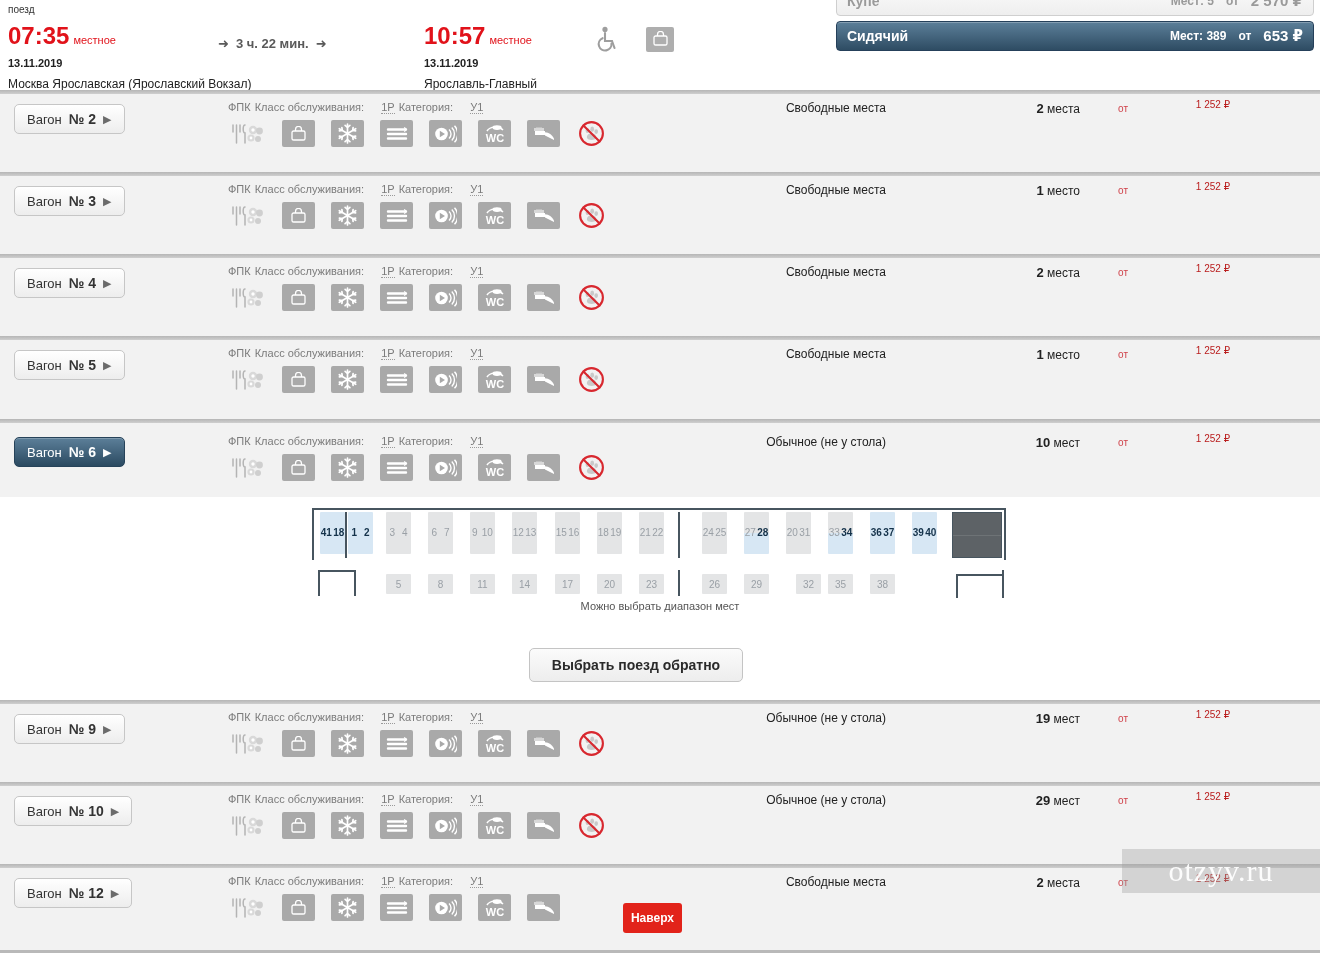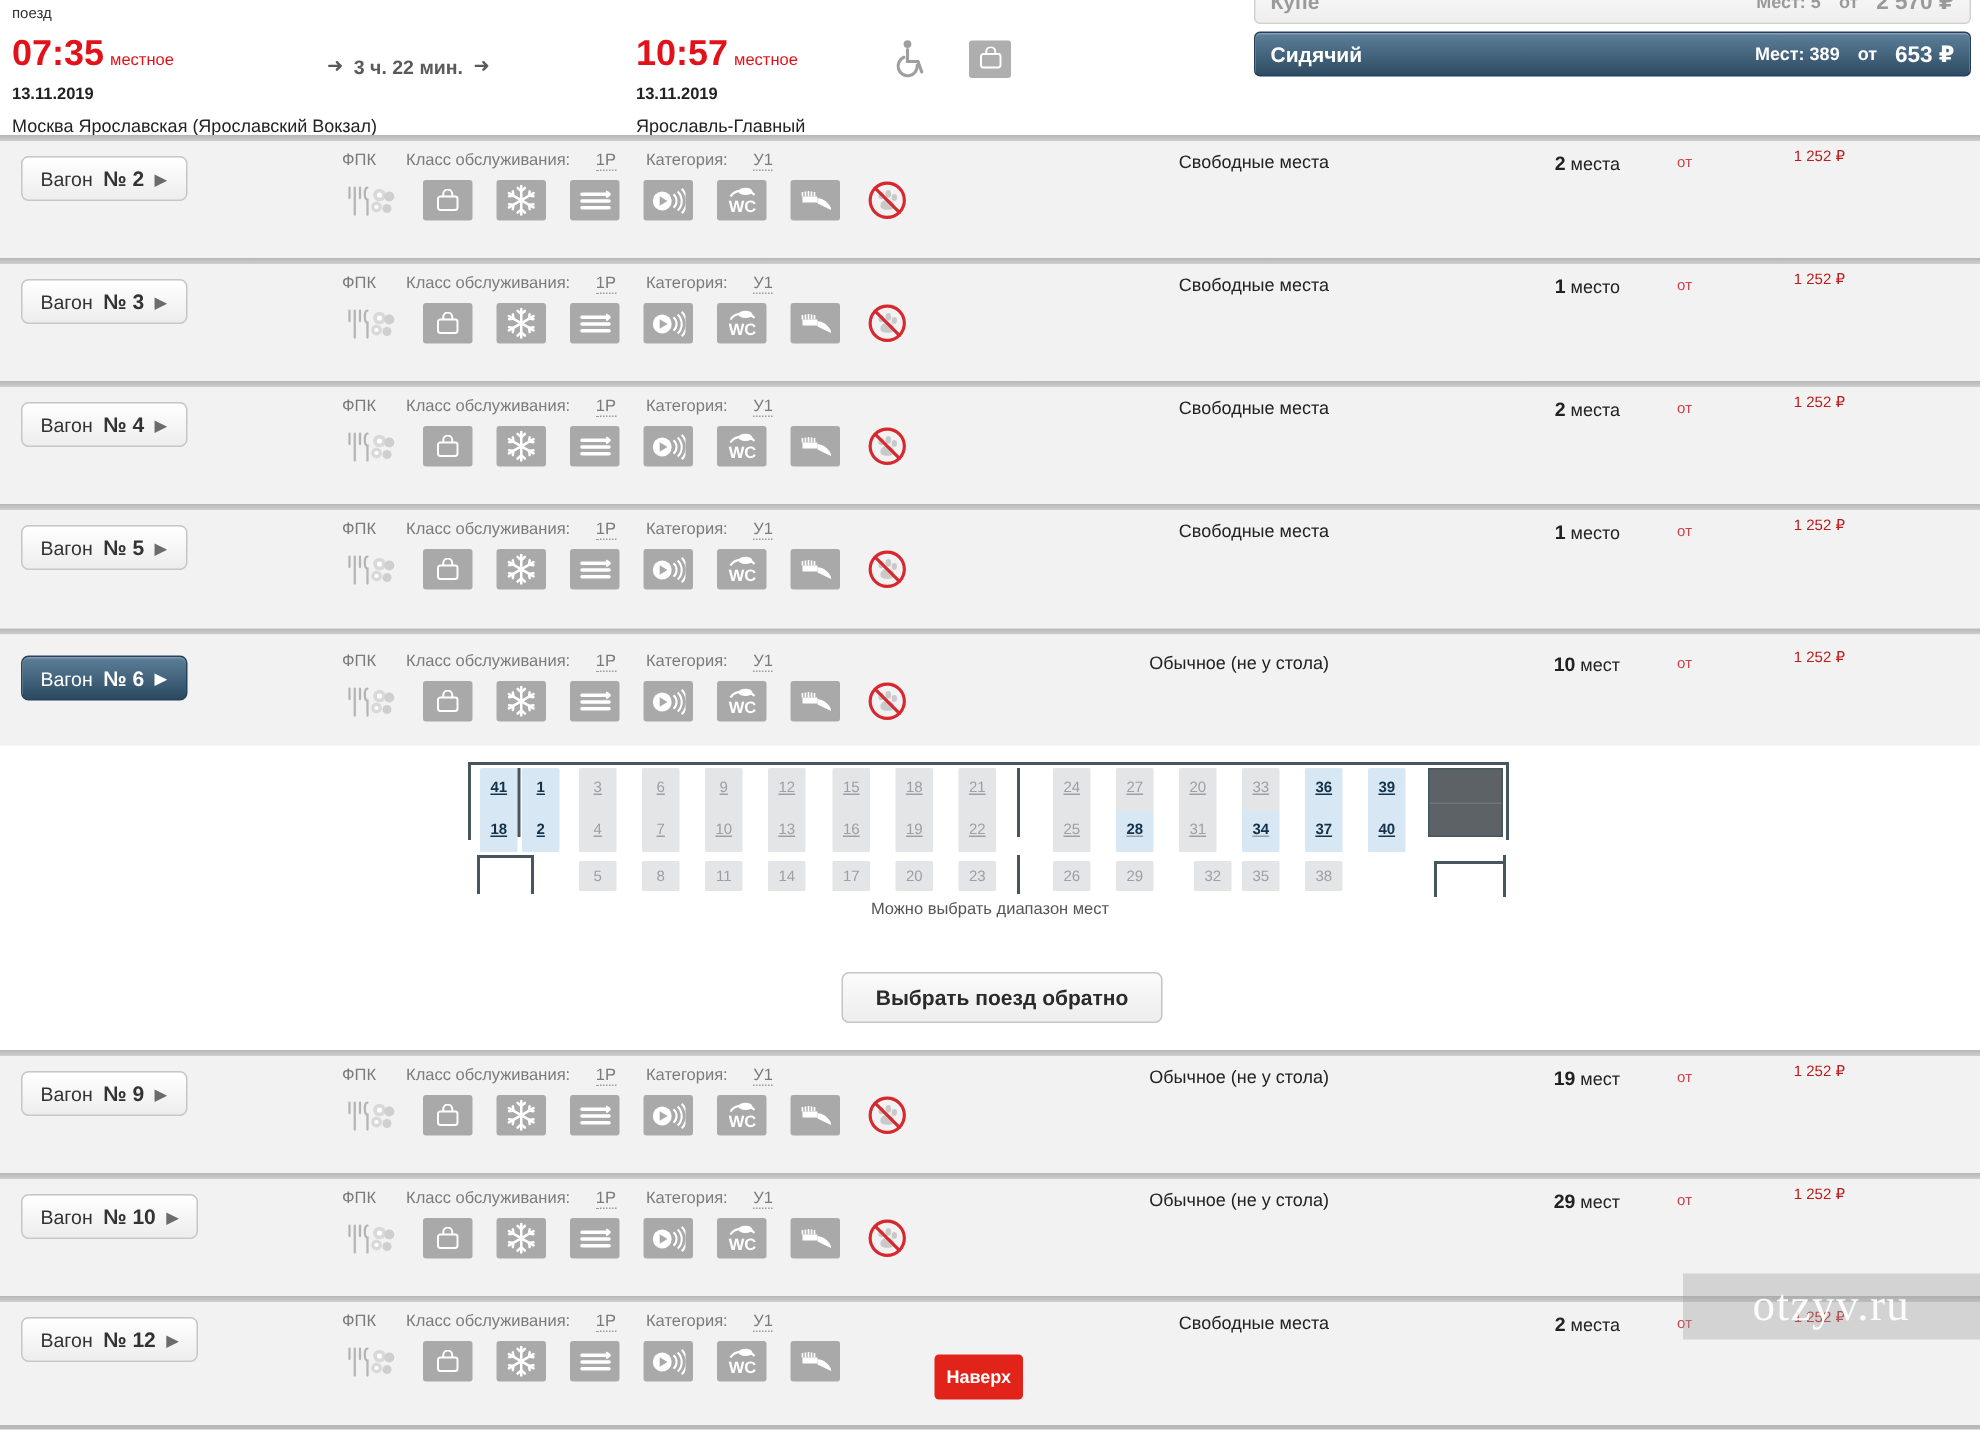"ФПК" .meta { gap: 20px -> 4px }
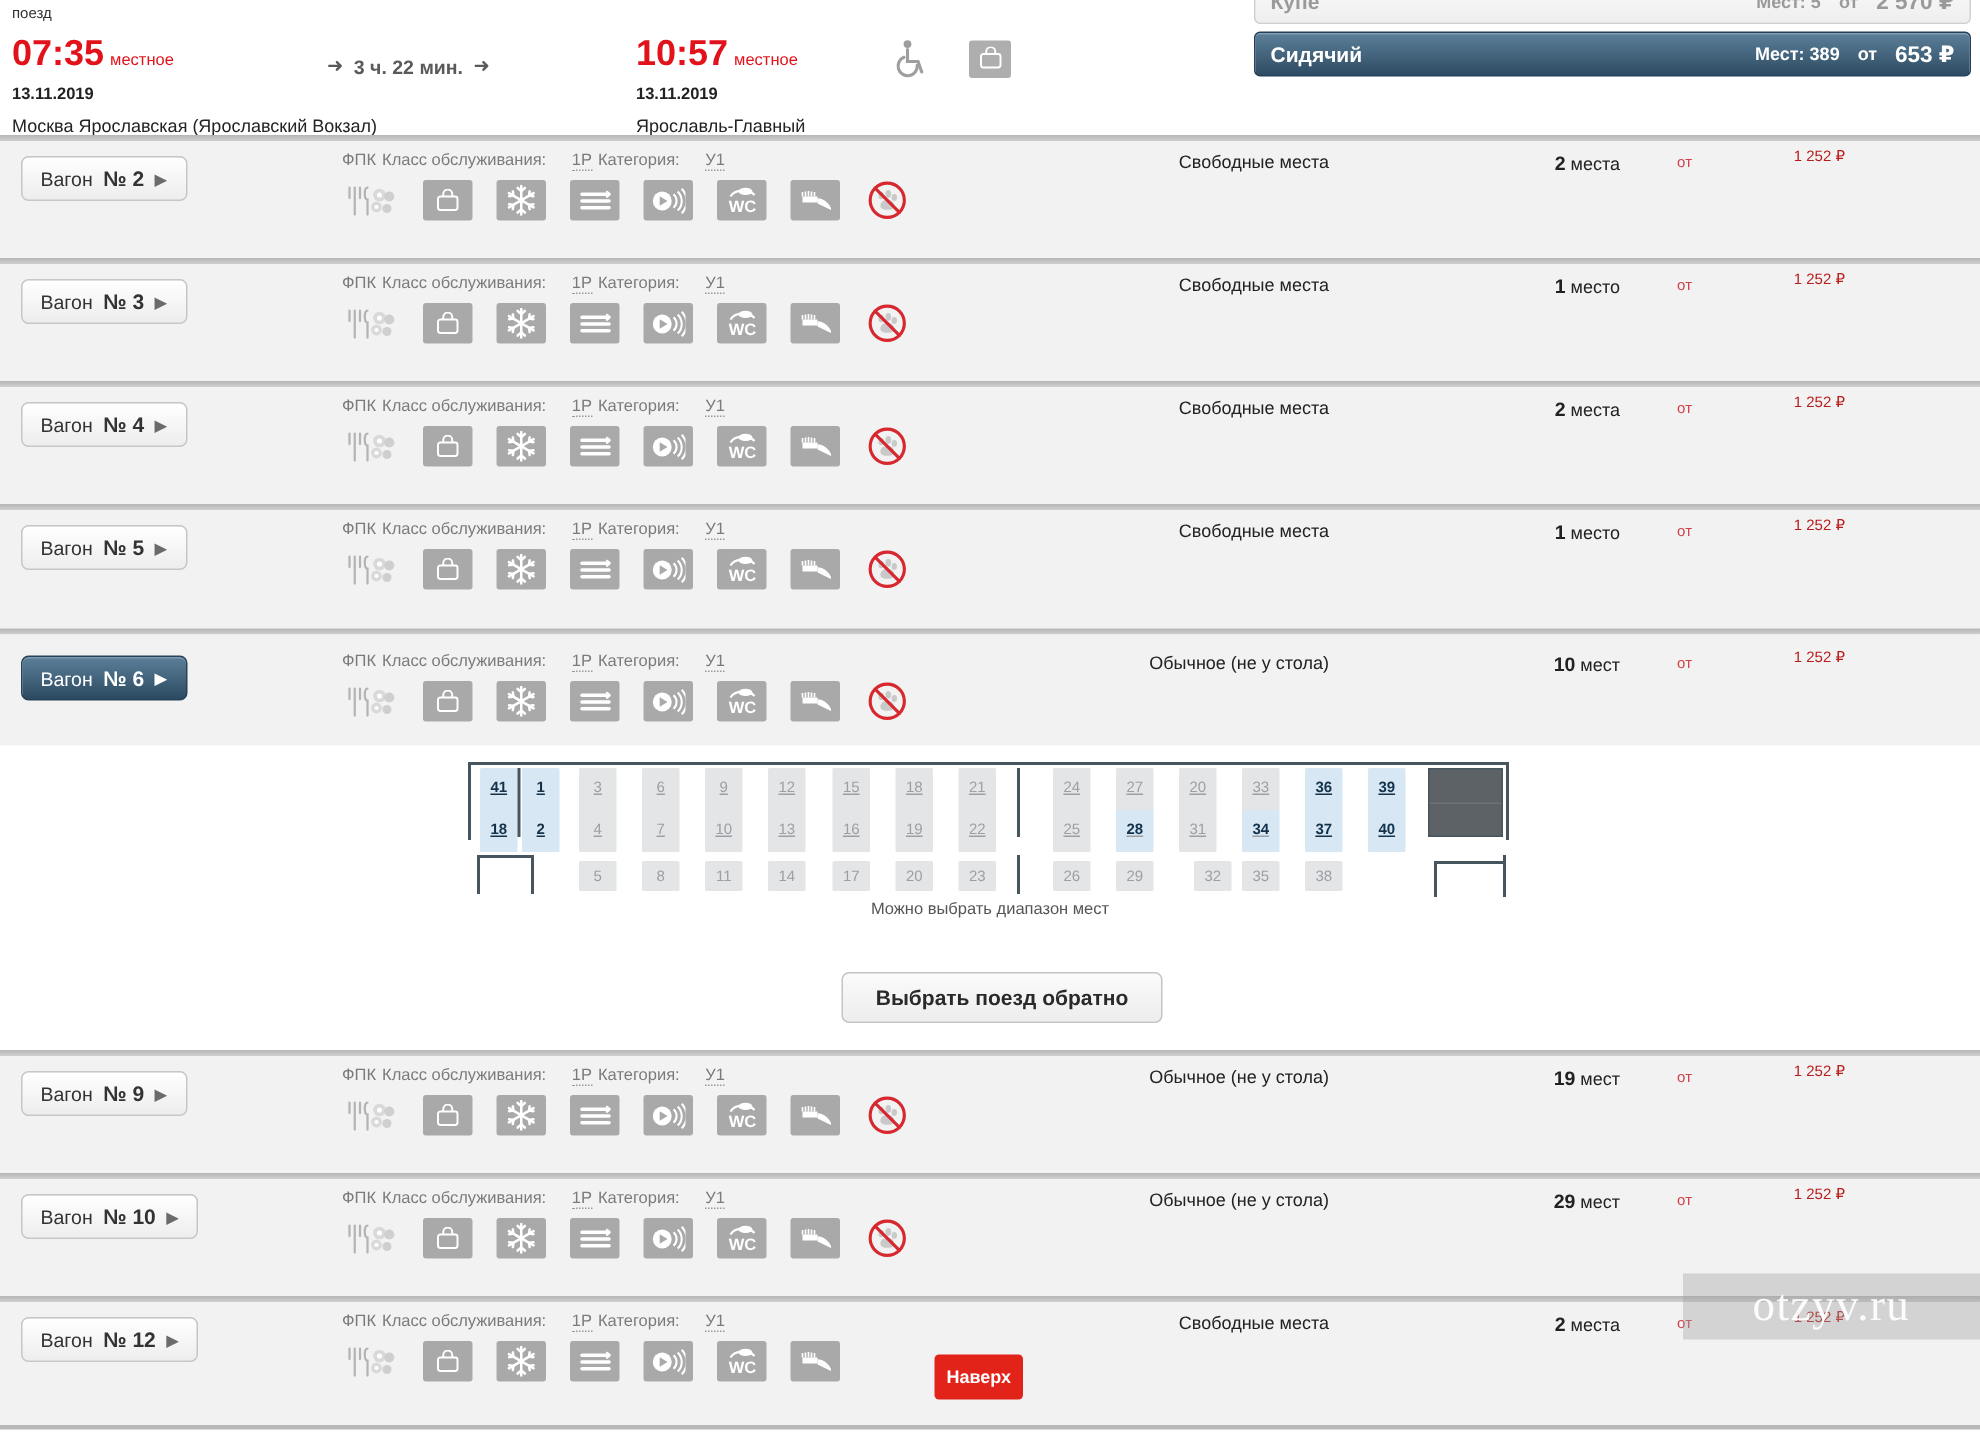"41" .seat-cell { flex-direction: column -> row; height: 56px -> 42px; text-decoration: underline -> none }
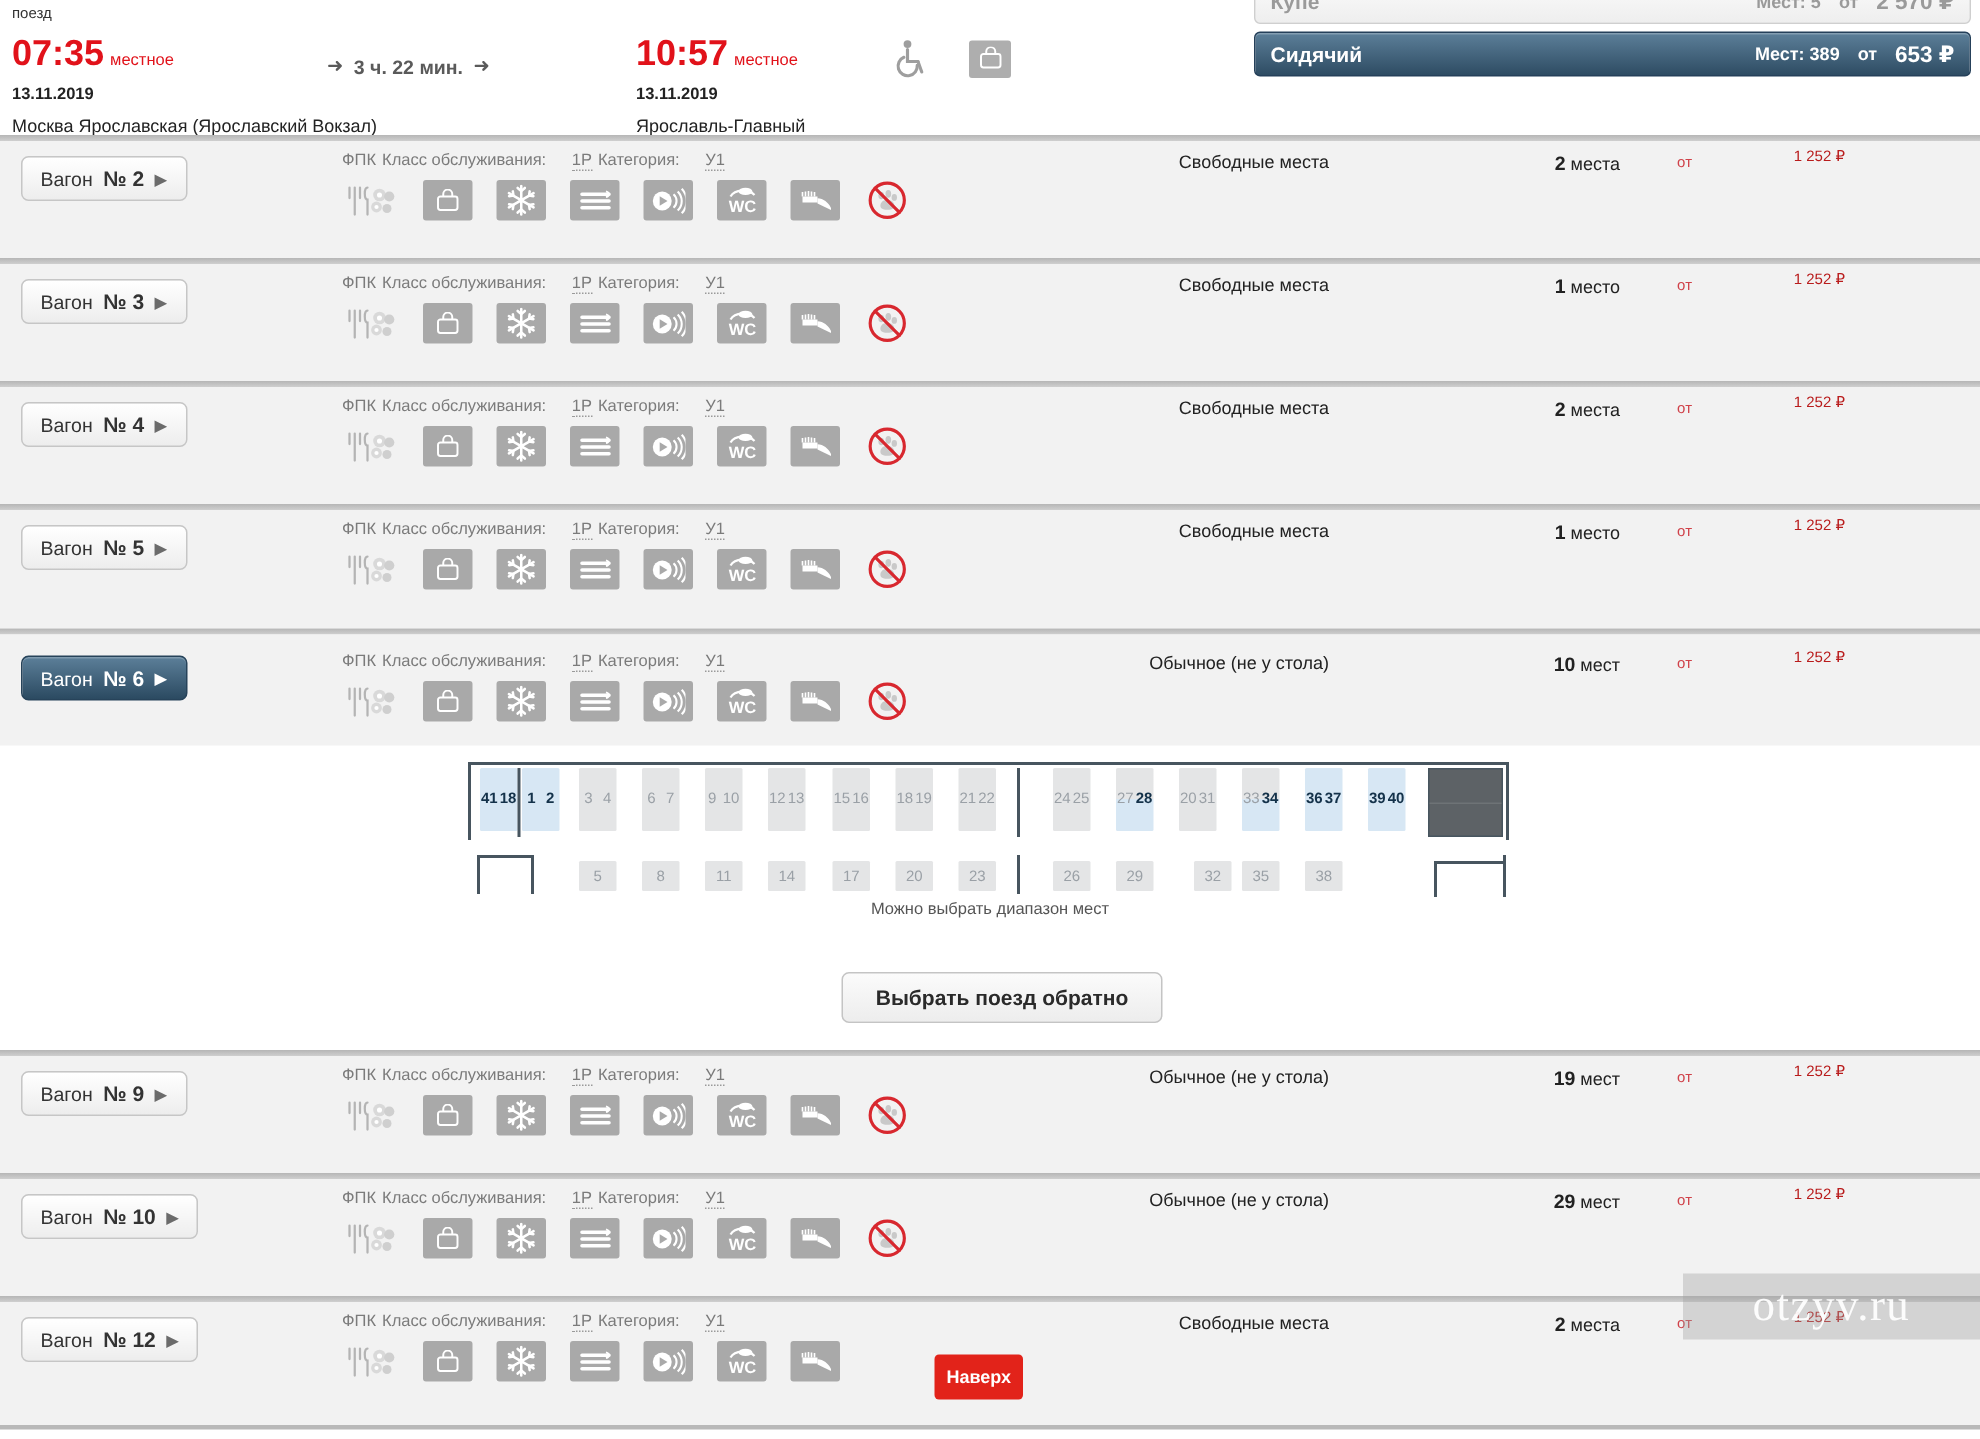"Выбрать поезд обратно" .back-btn { left: 561px -> 529px }
